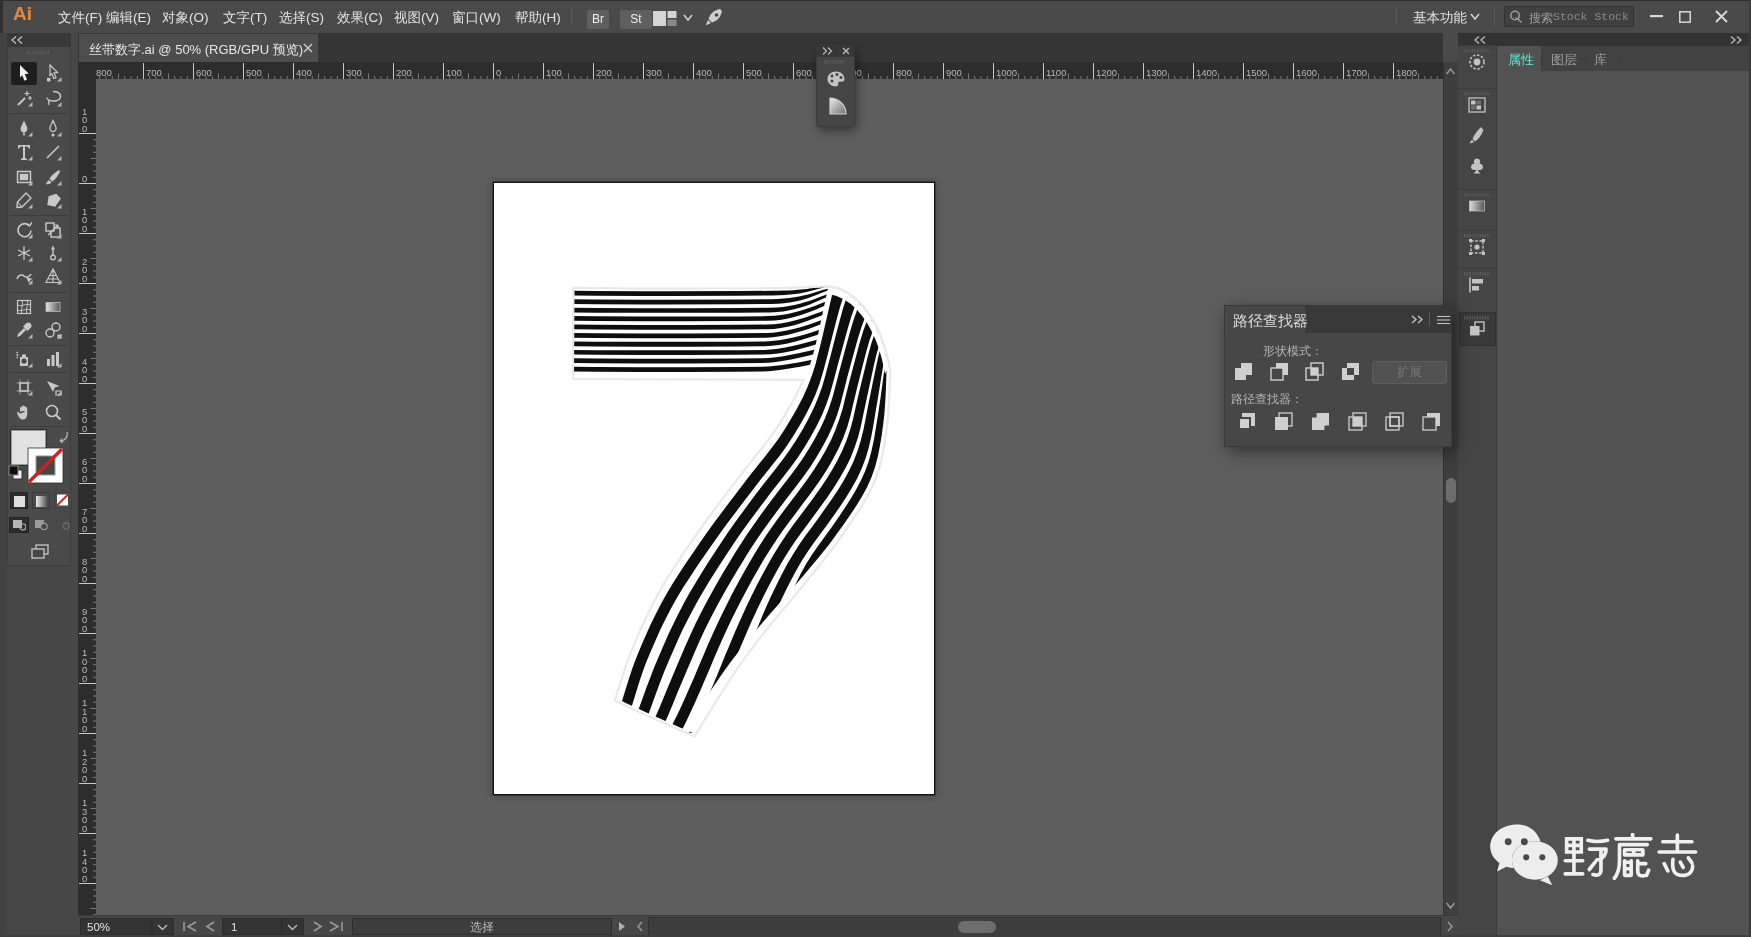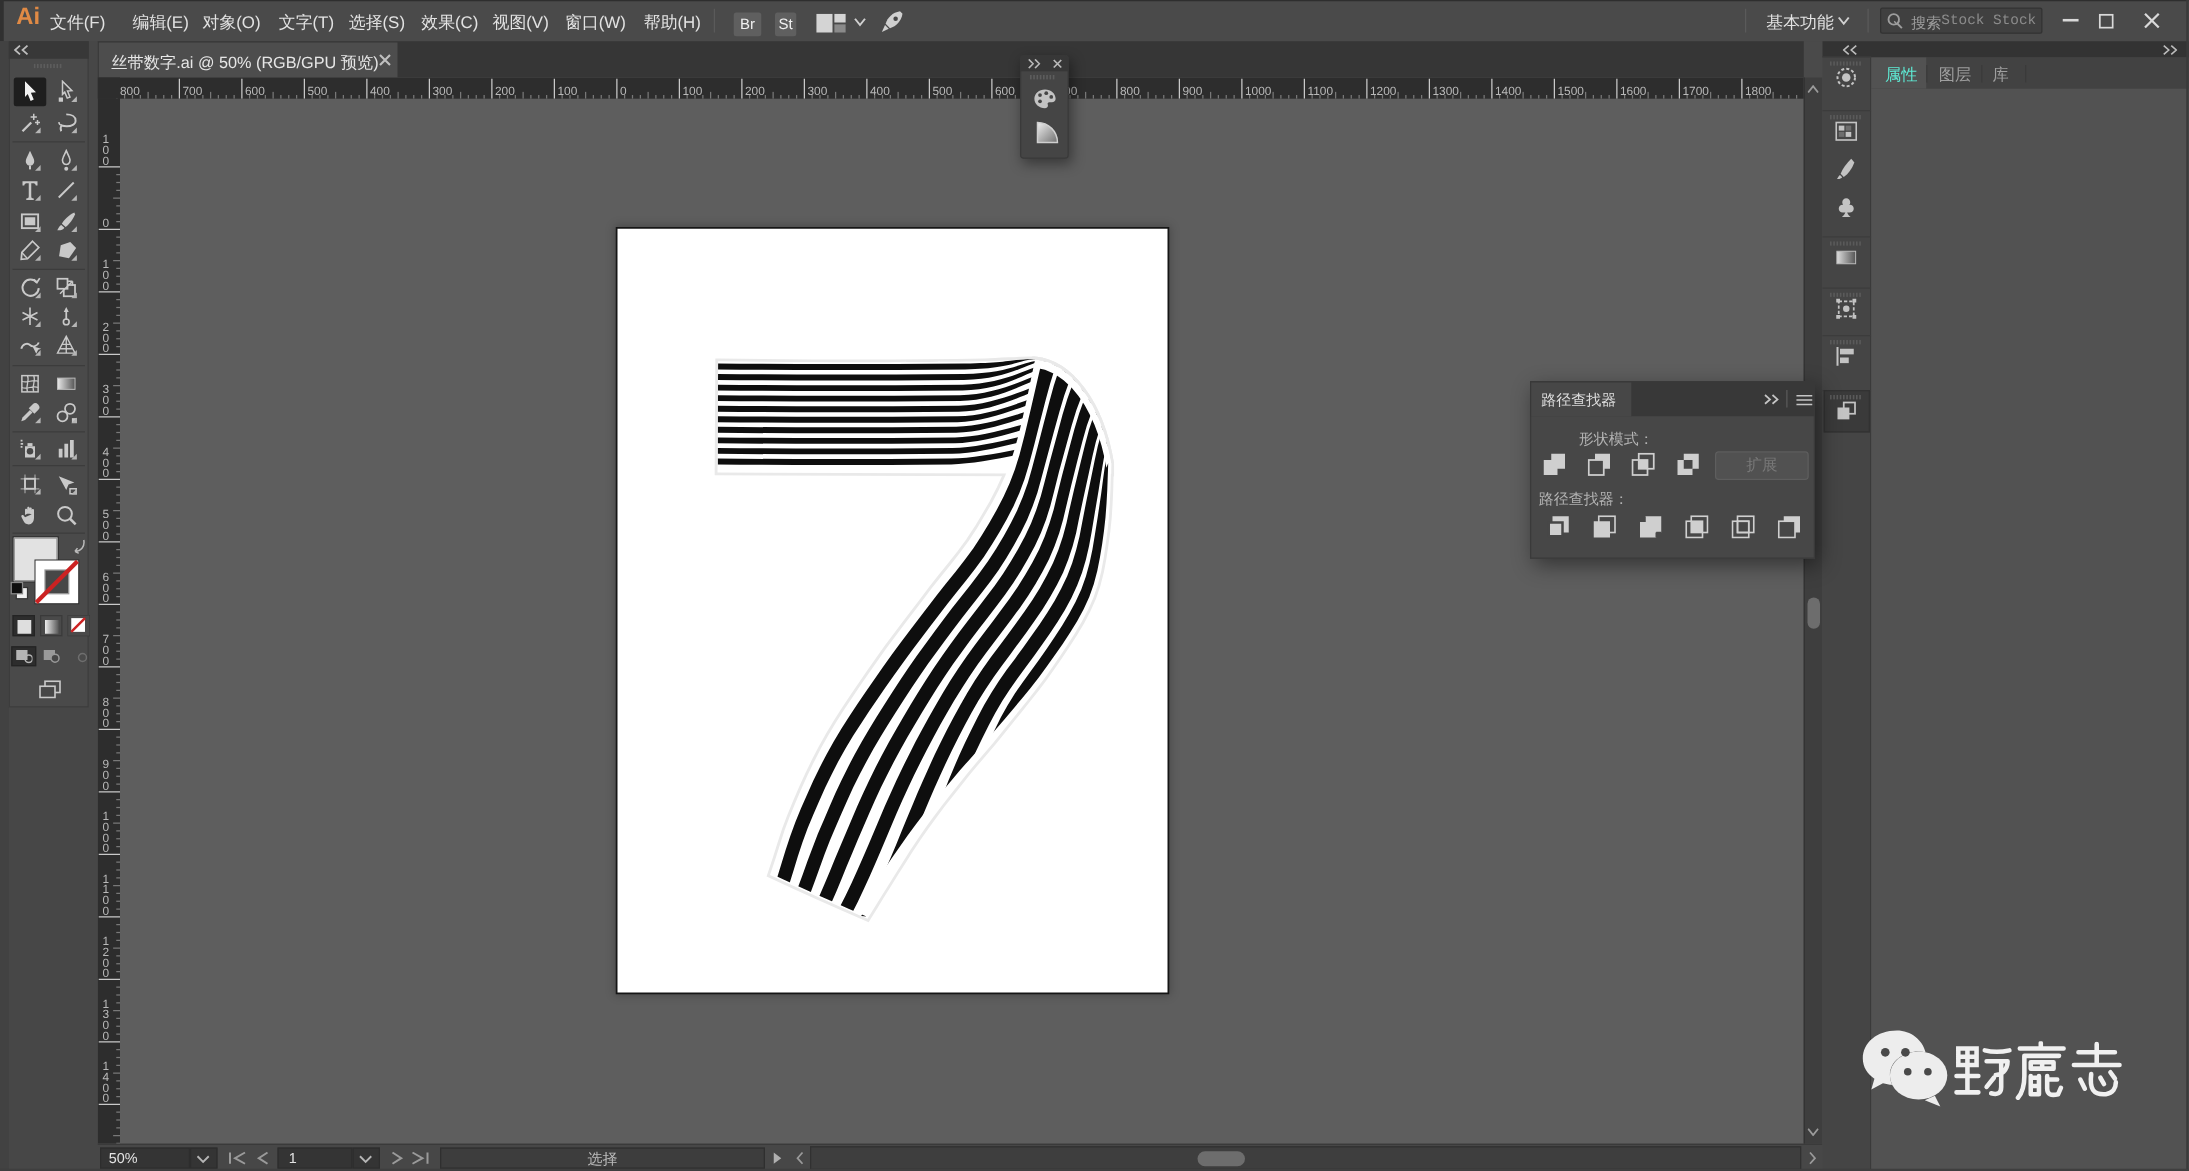"文件(F)" div.abs { left: 40px -> 58px }
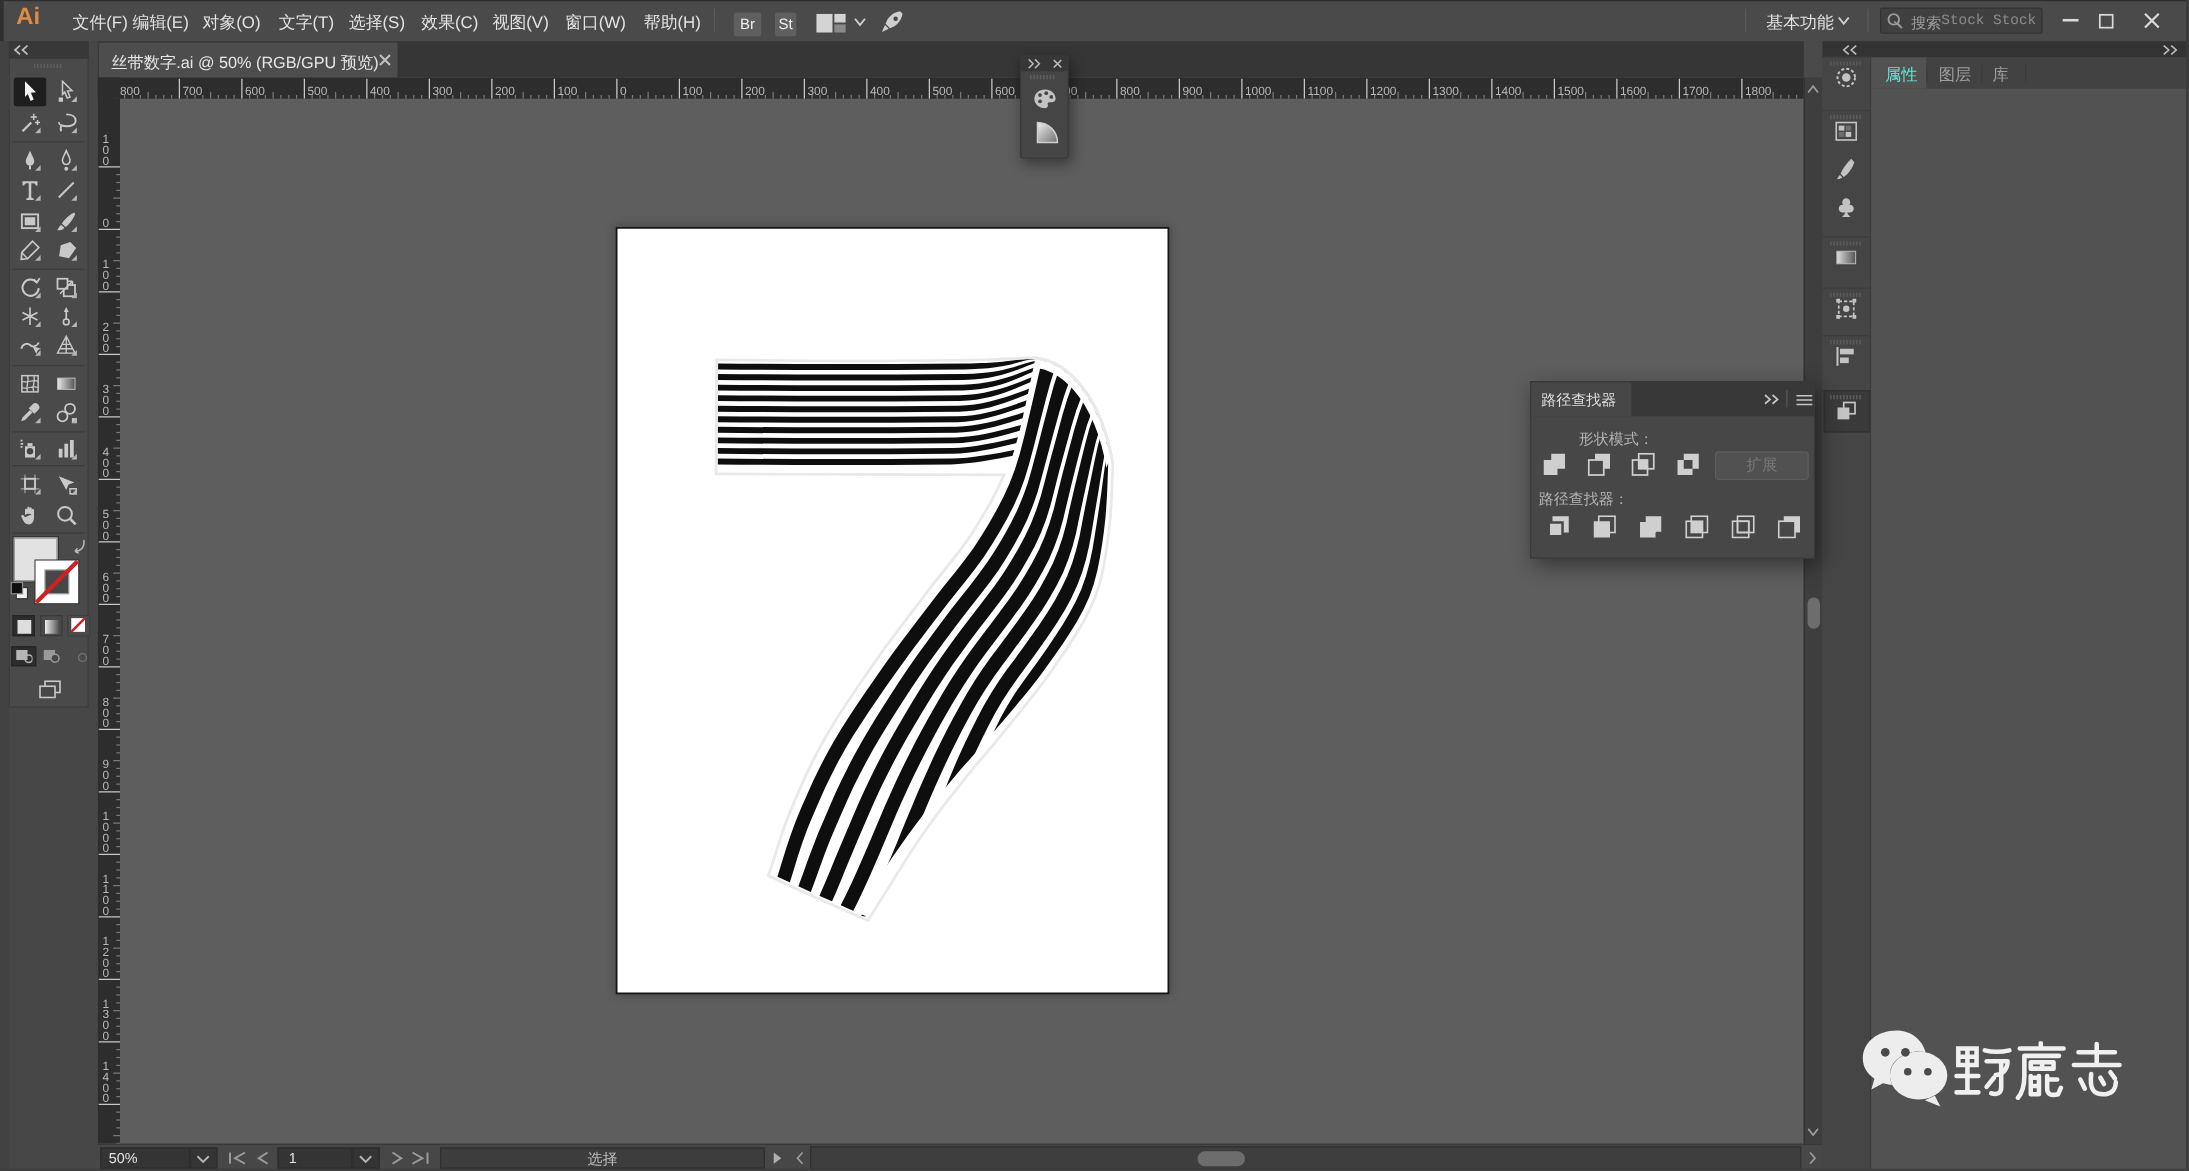"St" div.abs { width: 17px -> 32px }
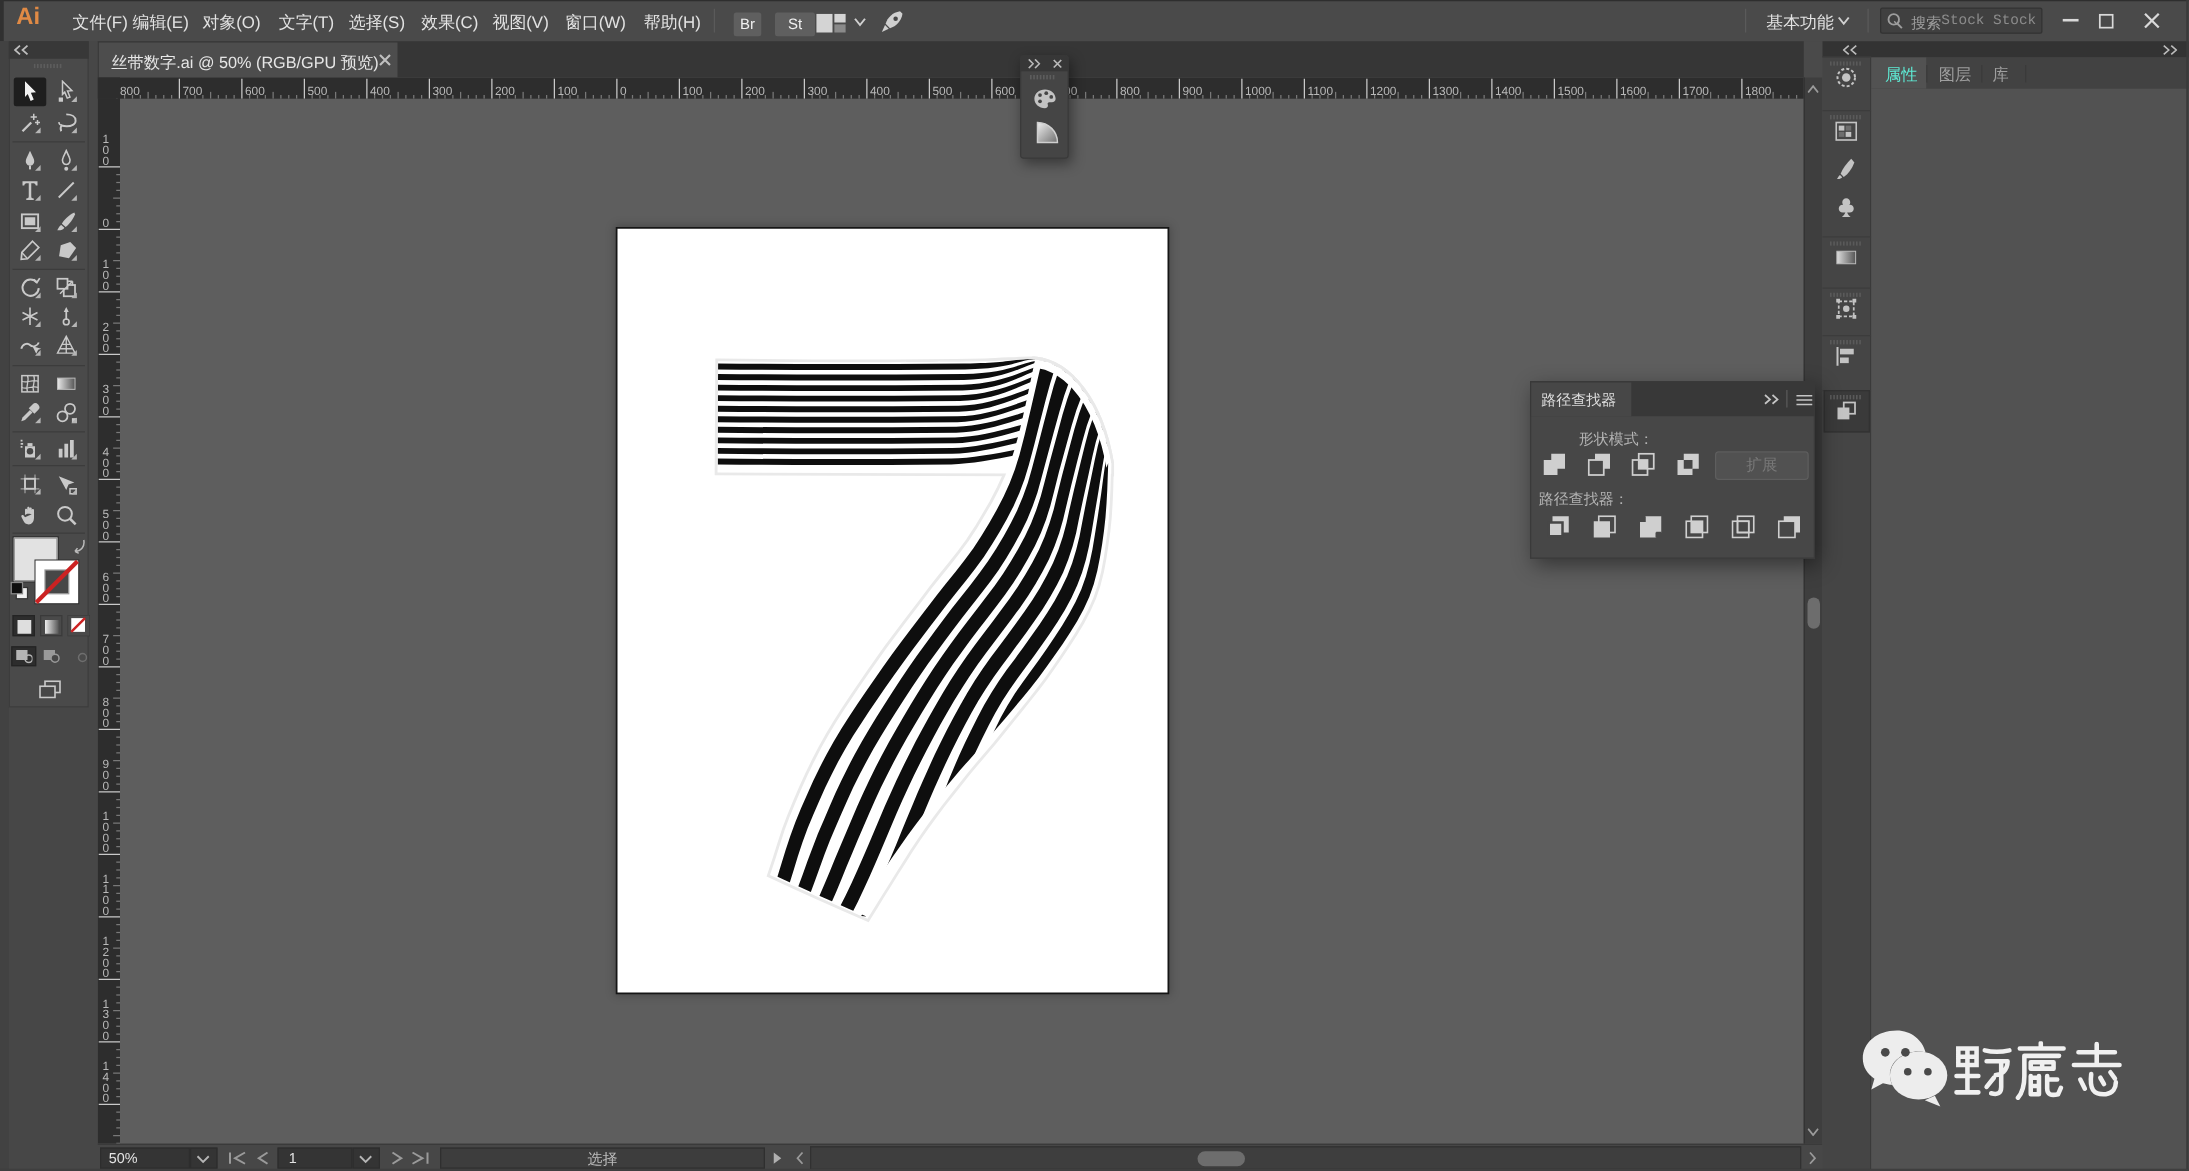"路径查找器" div.abs { font-size: 12px -> 15px }
